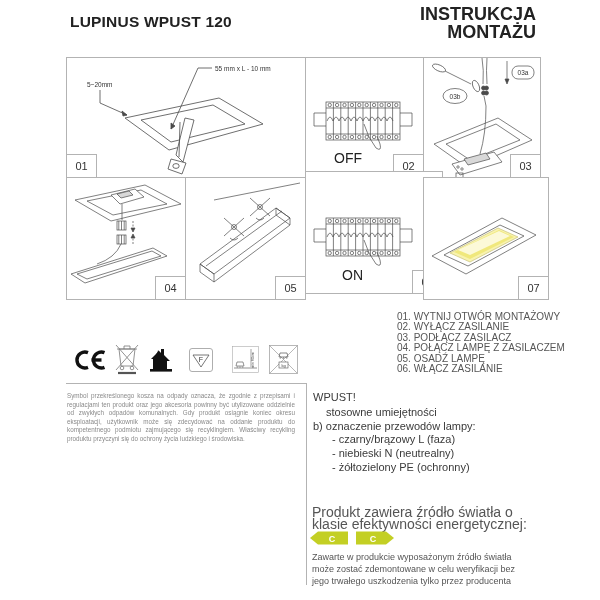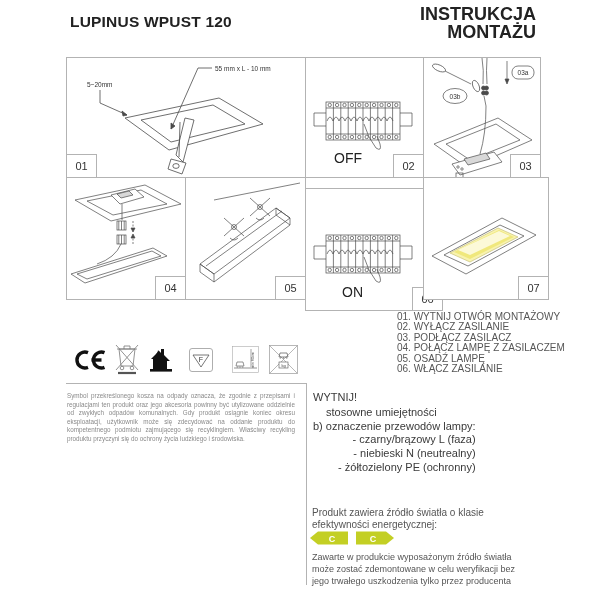"ON" .p06 { top: 188px -> 171px }
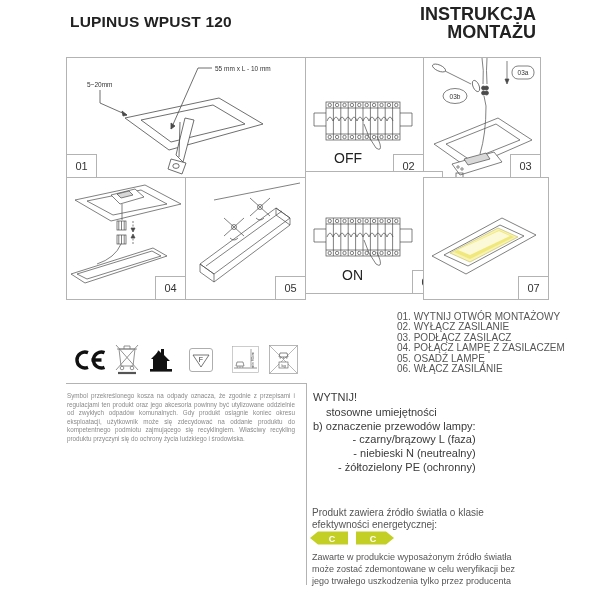"WYTNIJ!" div.t { text: WYTNIJ -> WPUST }
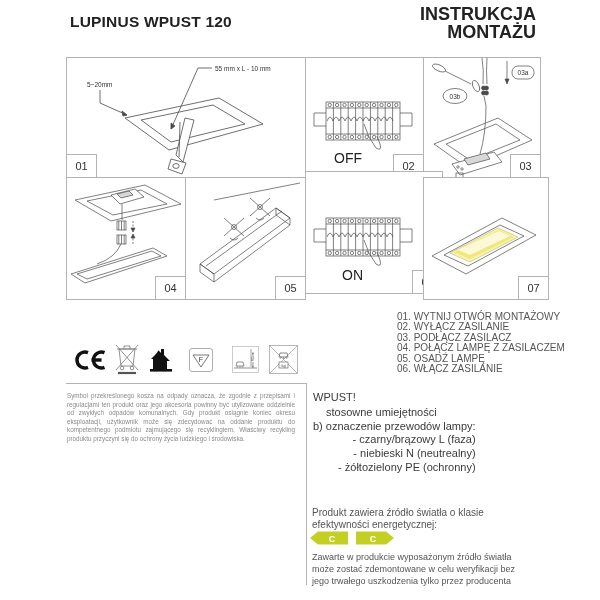"- czarny/brązowy L (faza)" .ind2 { text-align: right -> none }
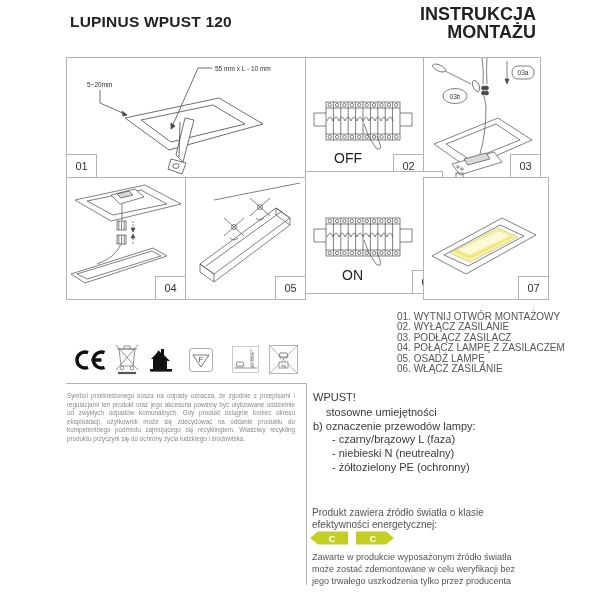"Produkt zawiera źródło światła o" .energy-intro { font-size: 10px -> 14px }
